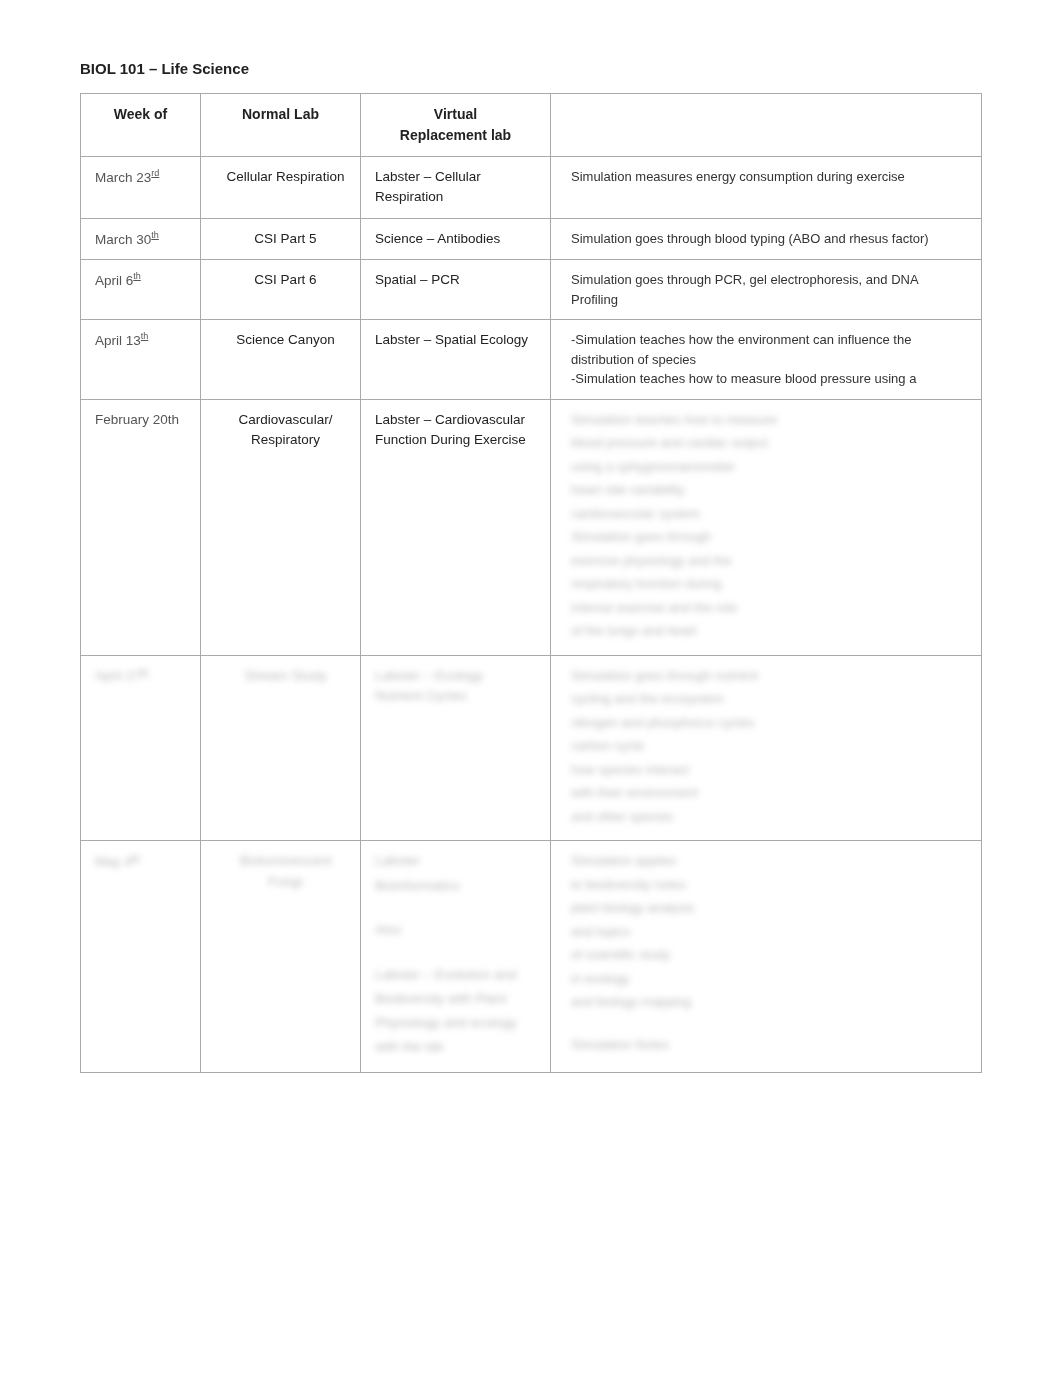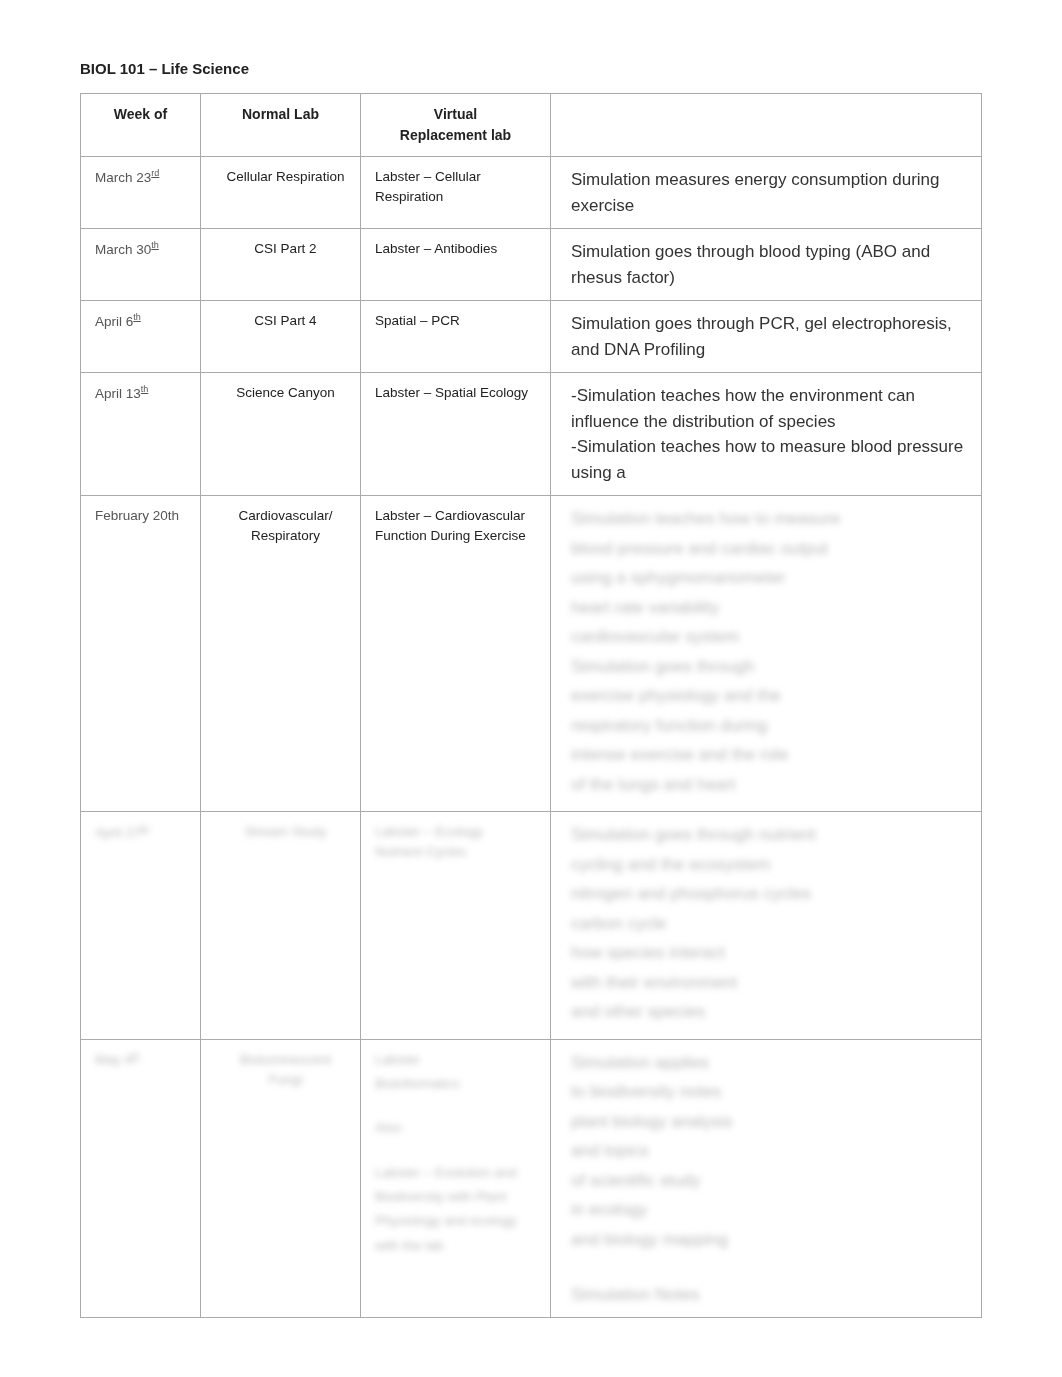"Simulation measures energy consumption" .notes-cell { font-size: 17px -> 13px }
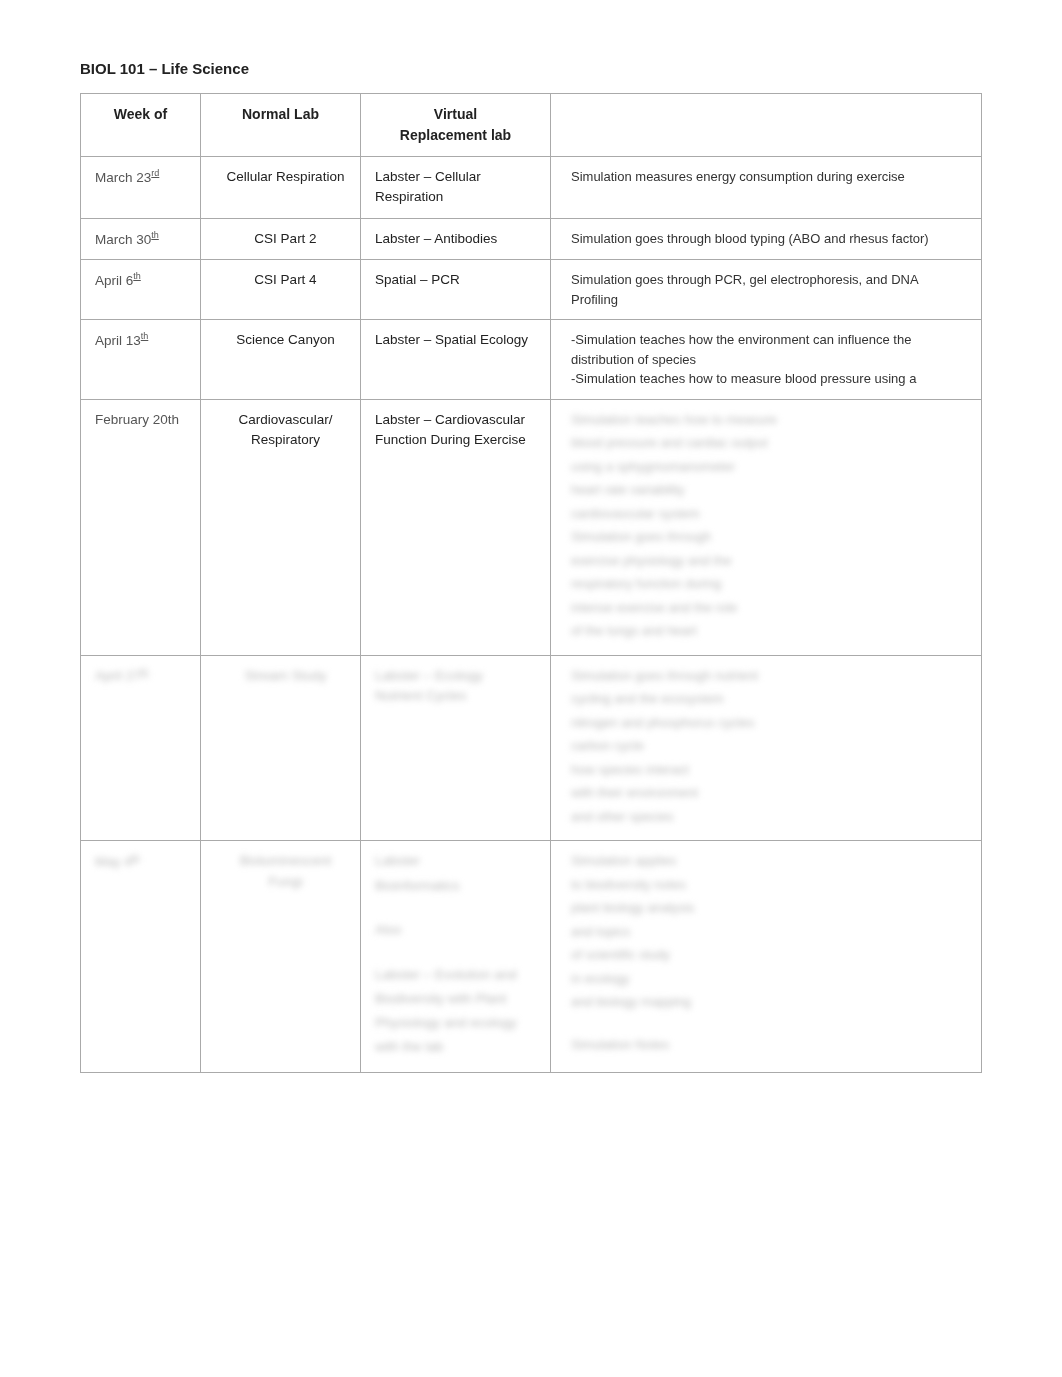"CSI Part 2" td { text: 2 -> 5 }
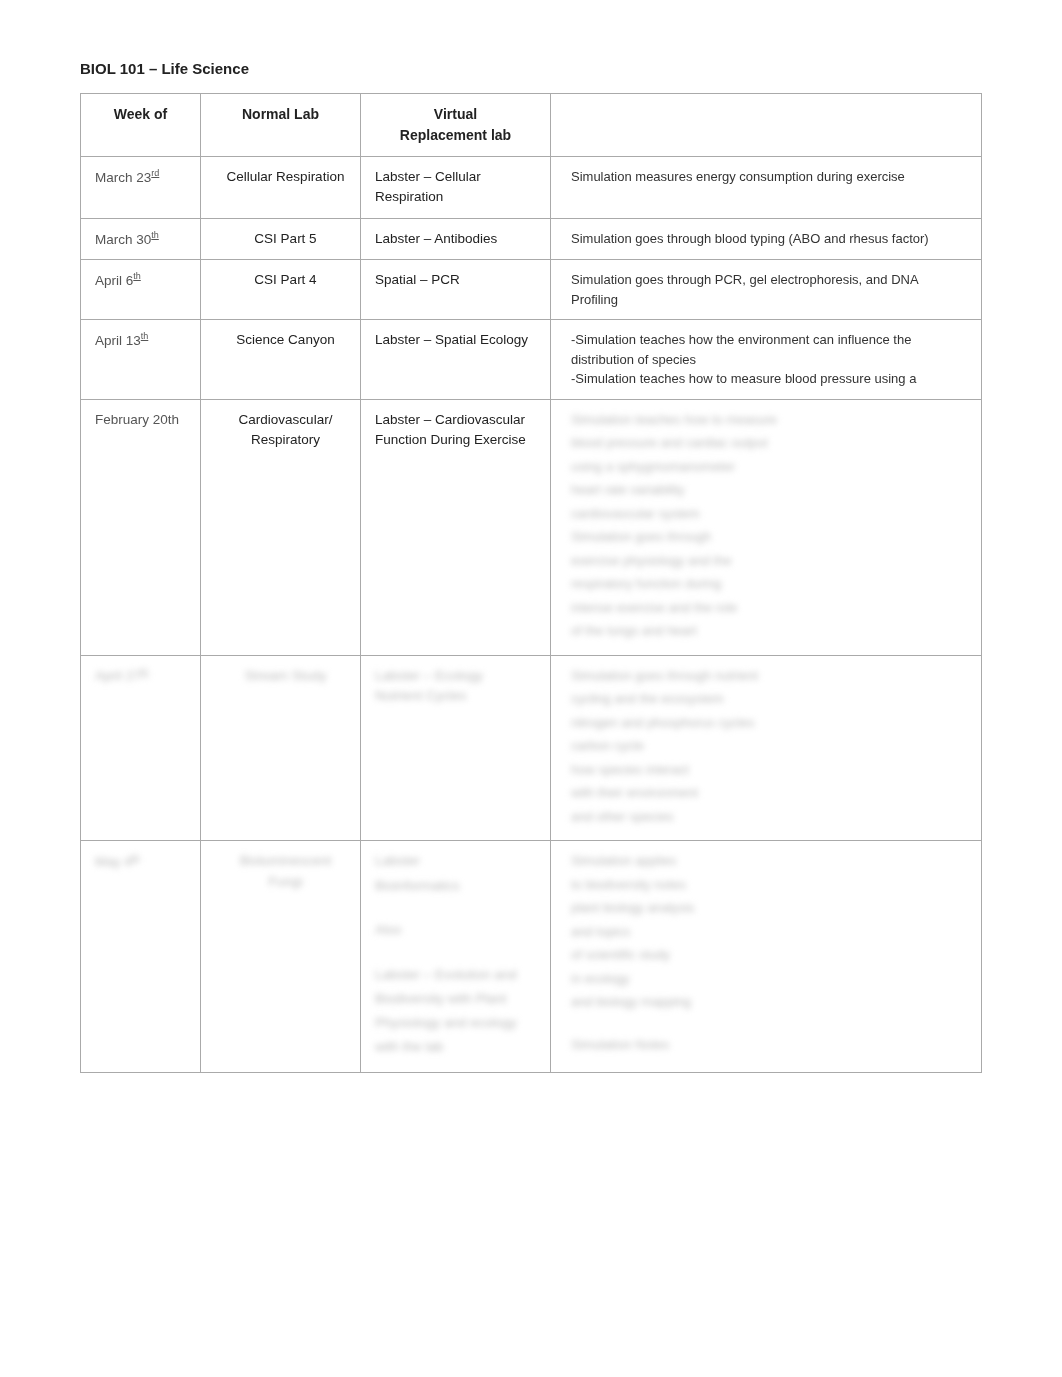"Labster – Antibodies" td { text: Labster -> Science }
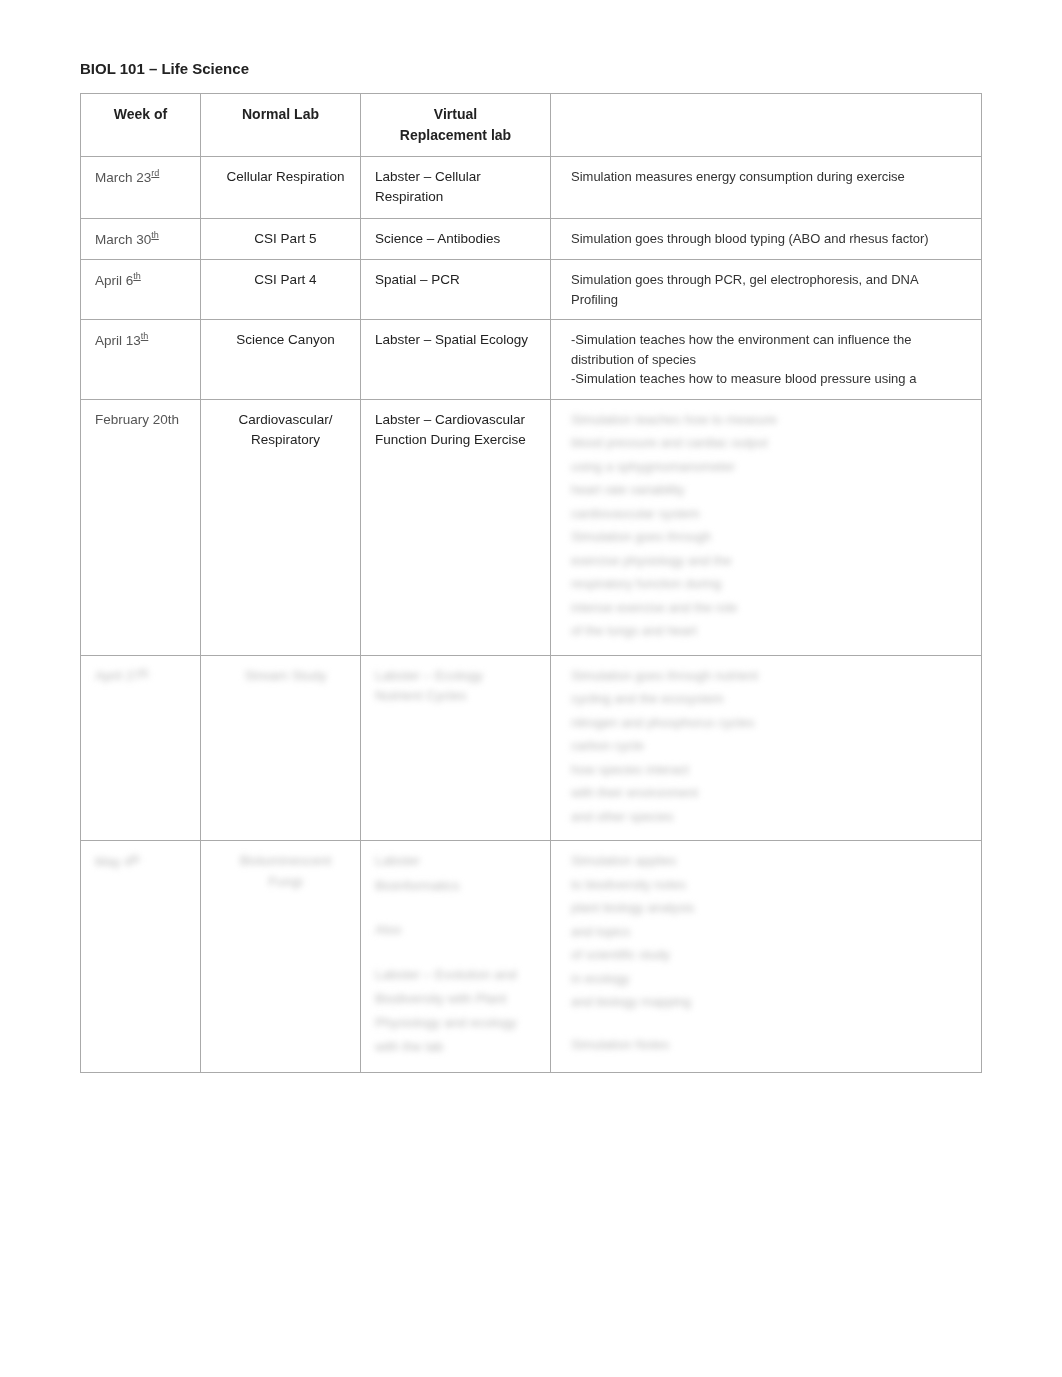"CSI Part 4" td { text: 4 -> 6 }
